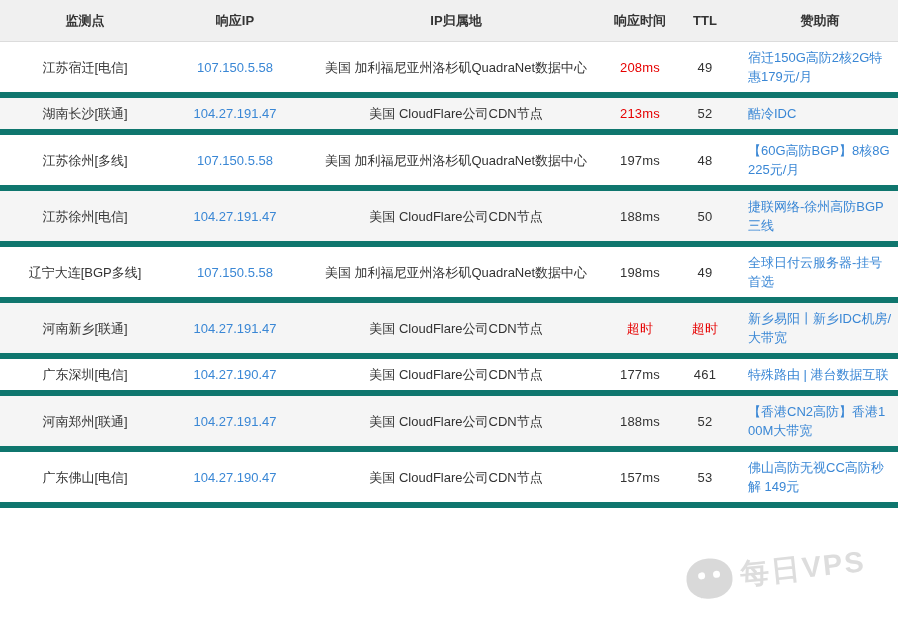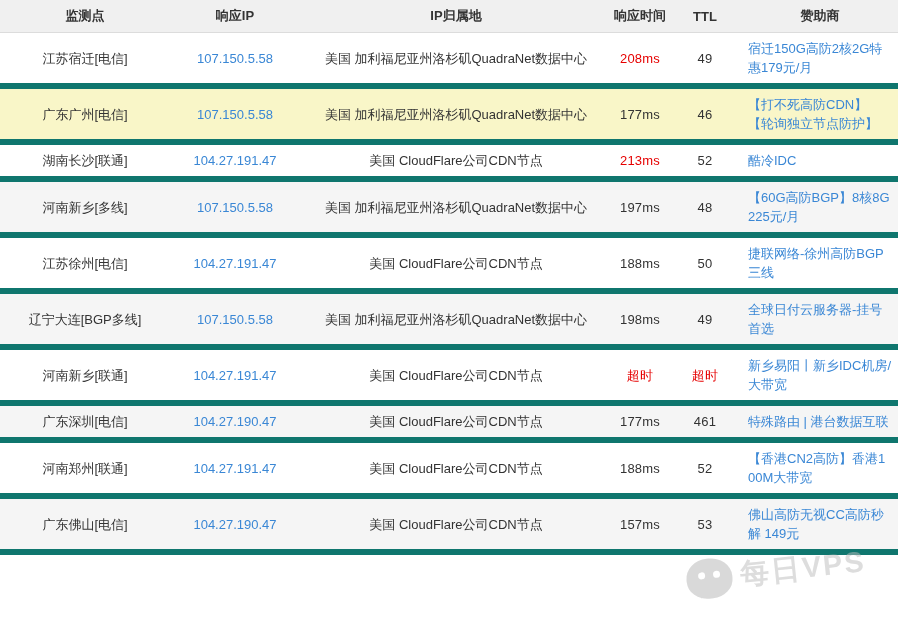"监测点" thead th { height: 32px -> 41px }
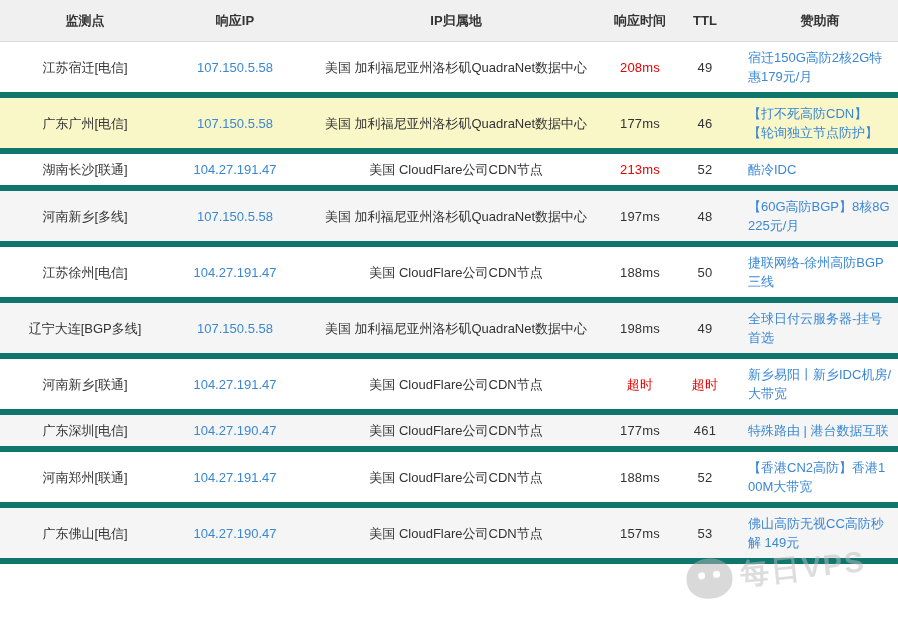"广东广州[电信]" tr.hl { html: <tr> <td>广东广州[电信]</td> <td><a>107.150.5.58</a></td> <td>美国 加利福尼亚州洛杉矶QuadraNet数据中心</td> <td>177ms</td> <td>46</td> <td><a>【打不死高防CDN】 【轮询独立节点防护】</a></td> </tr> -> none }
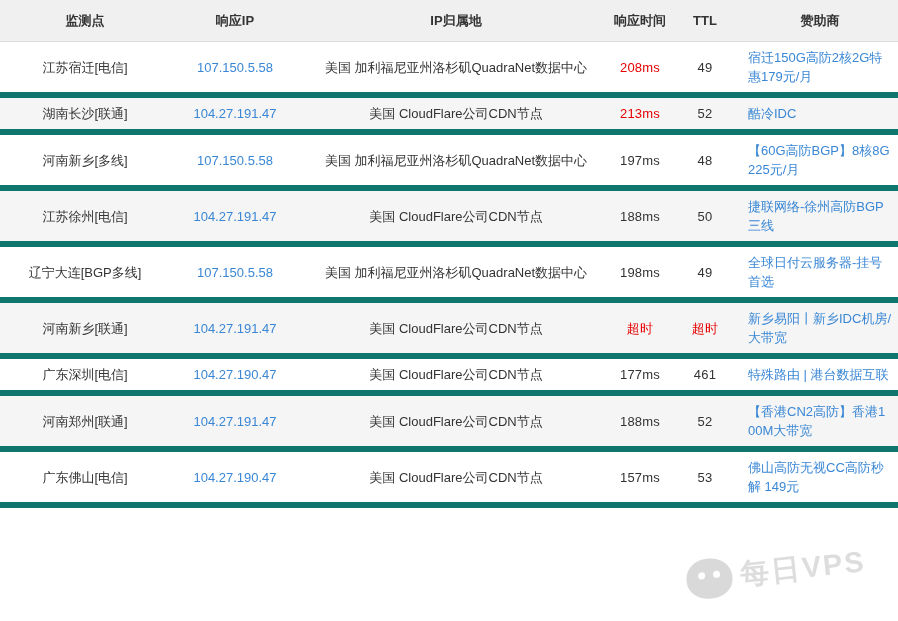"河南新乡[多线]" td.c-monitor { text: 河南新乡 -> 江苏徐州 }
